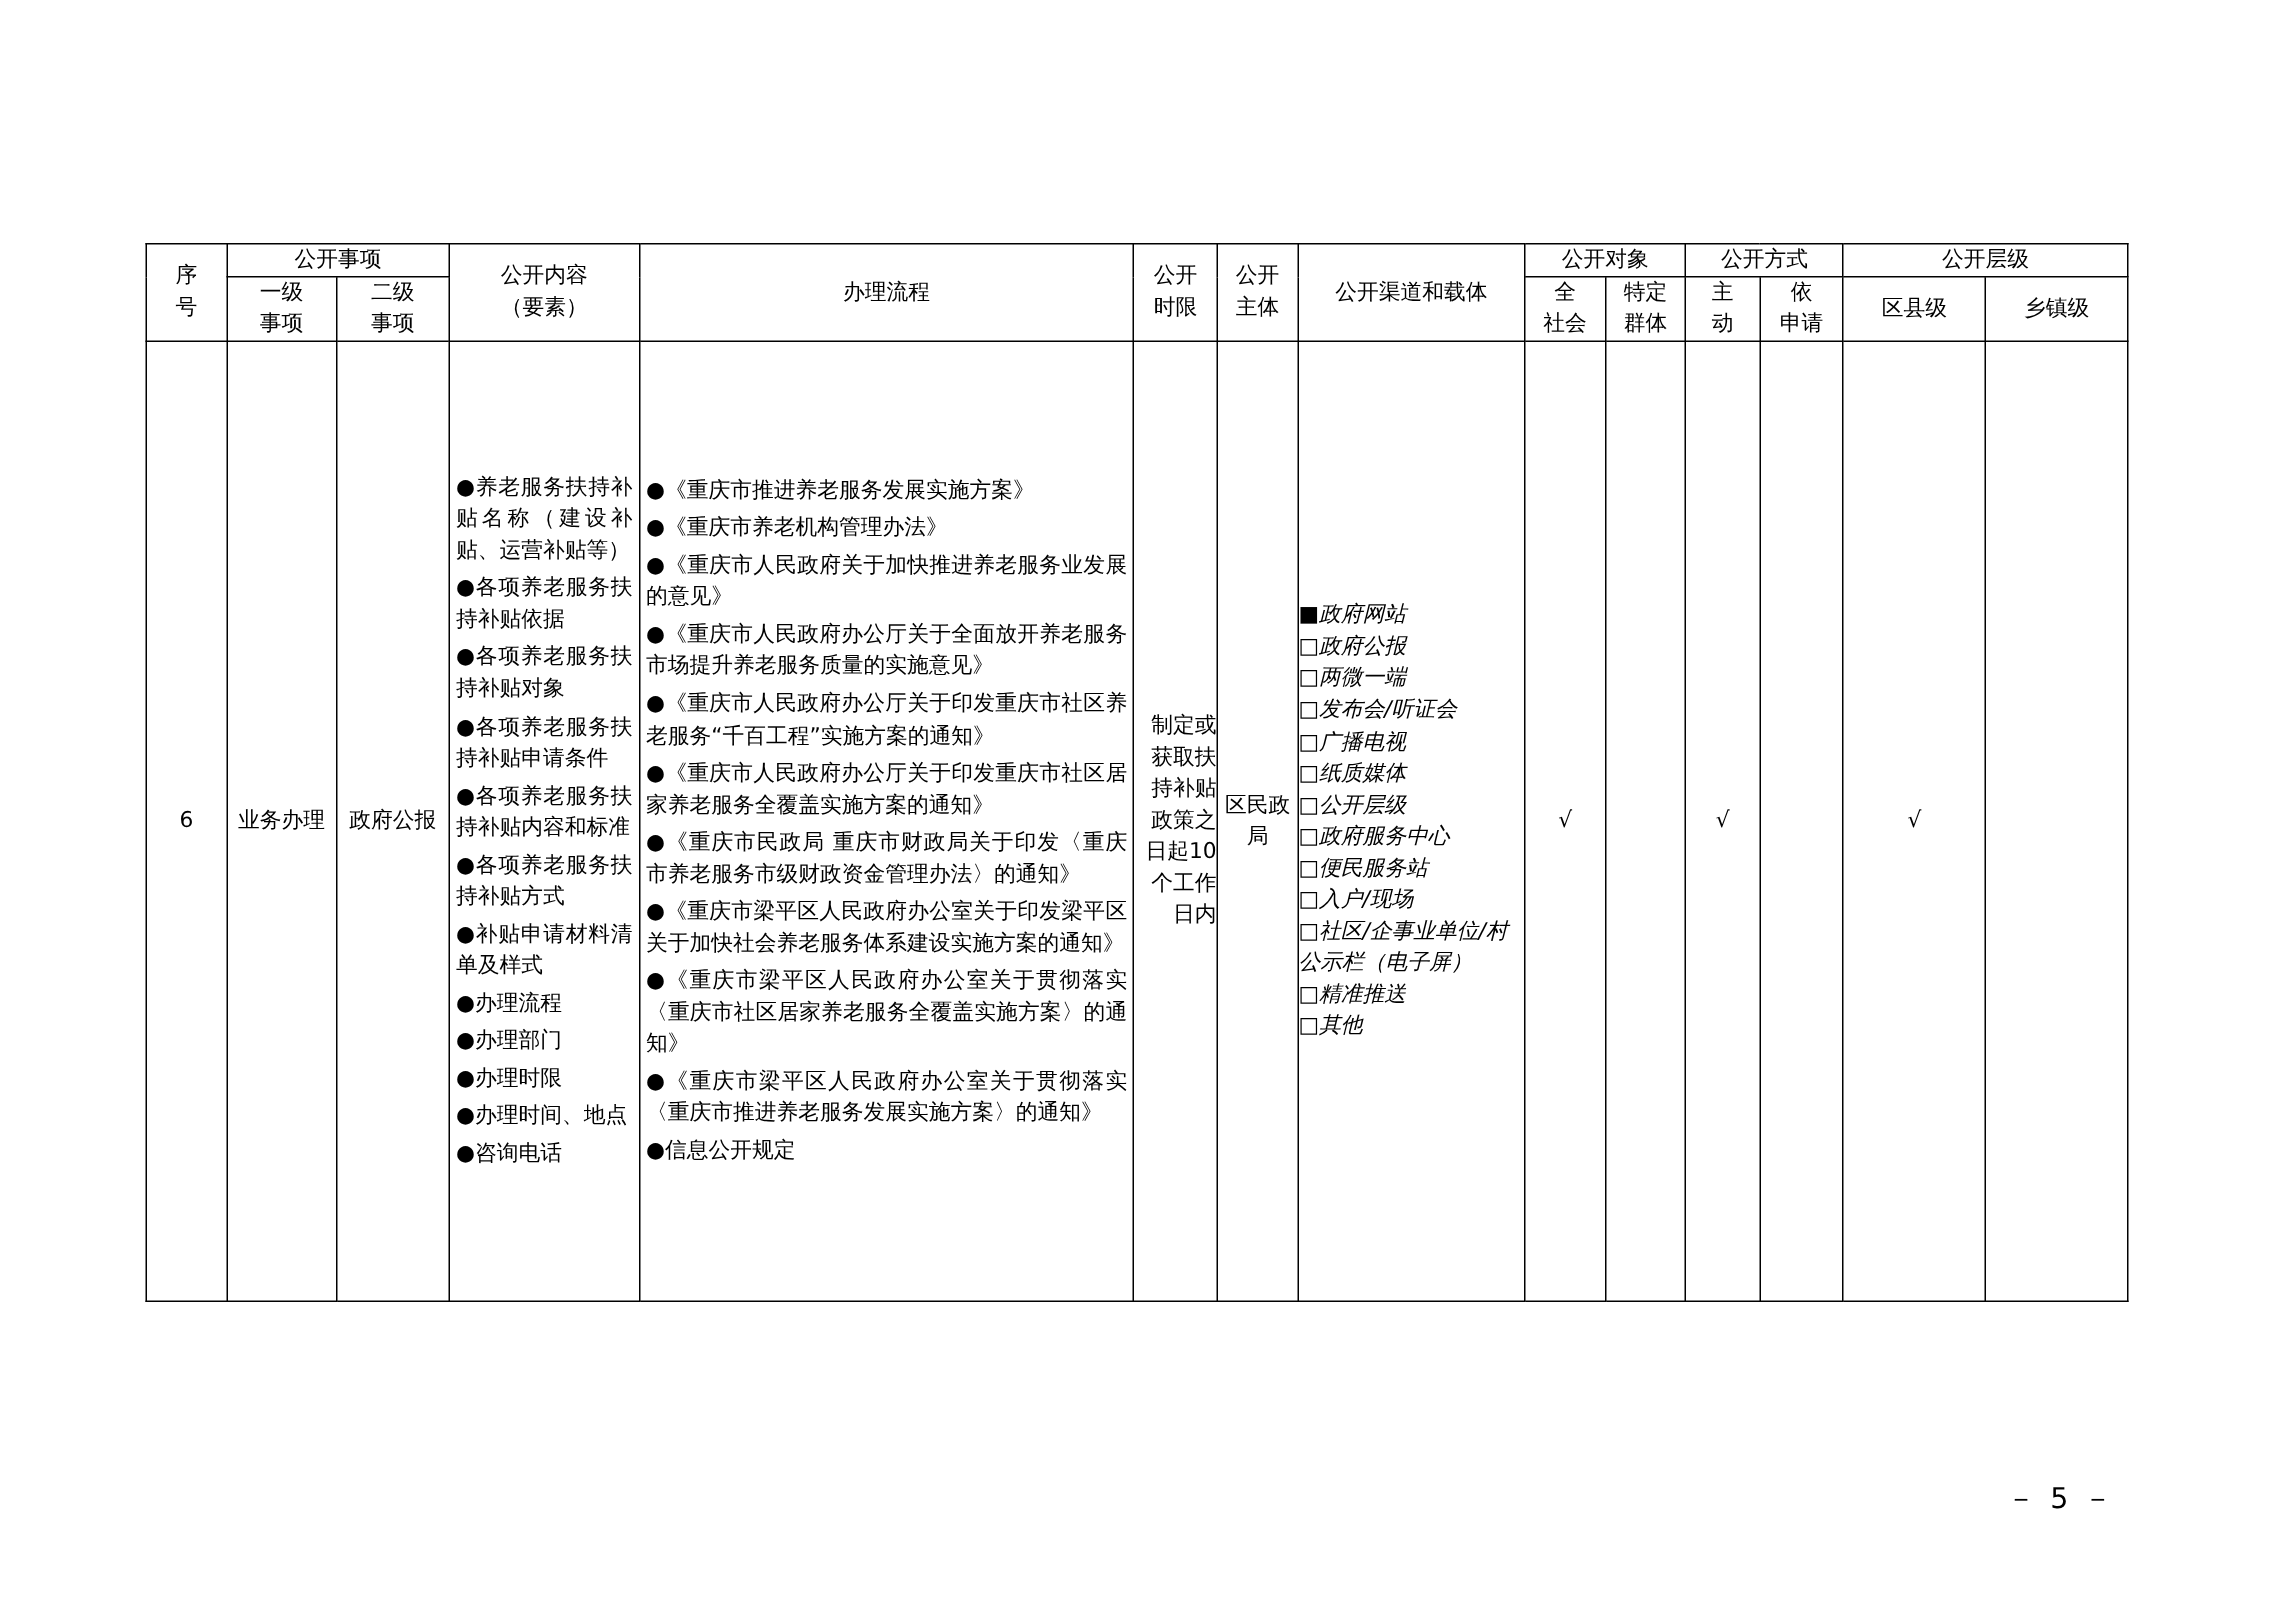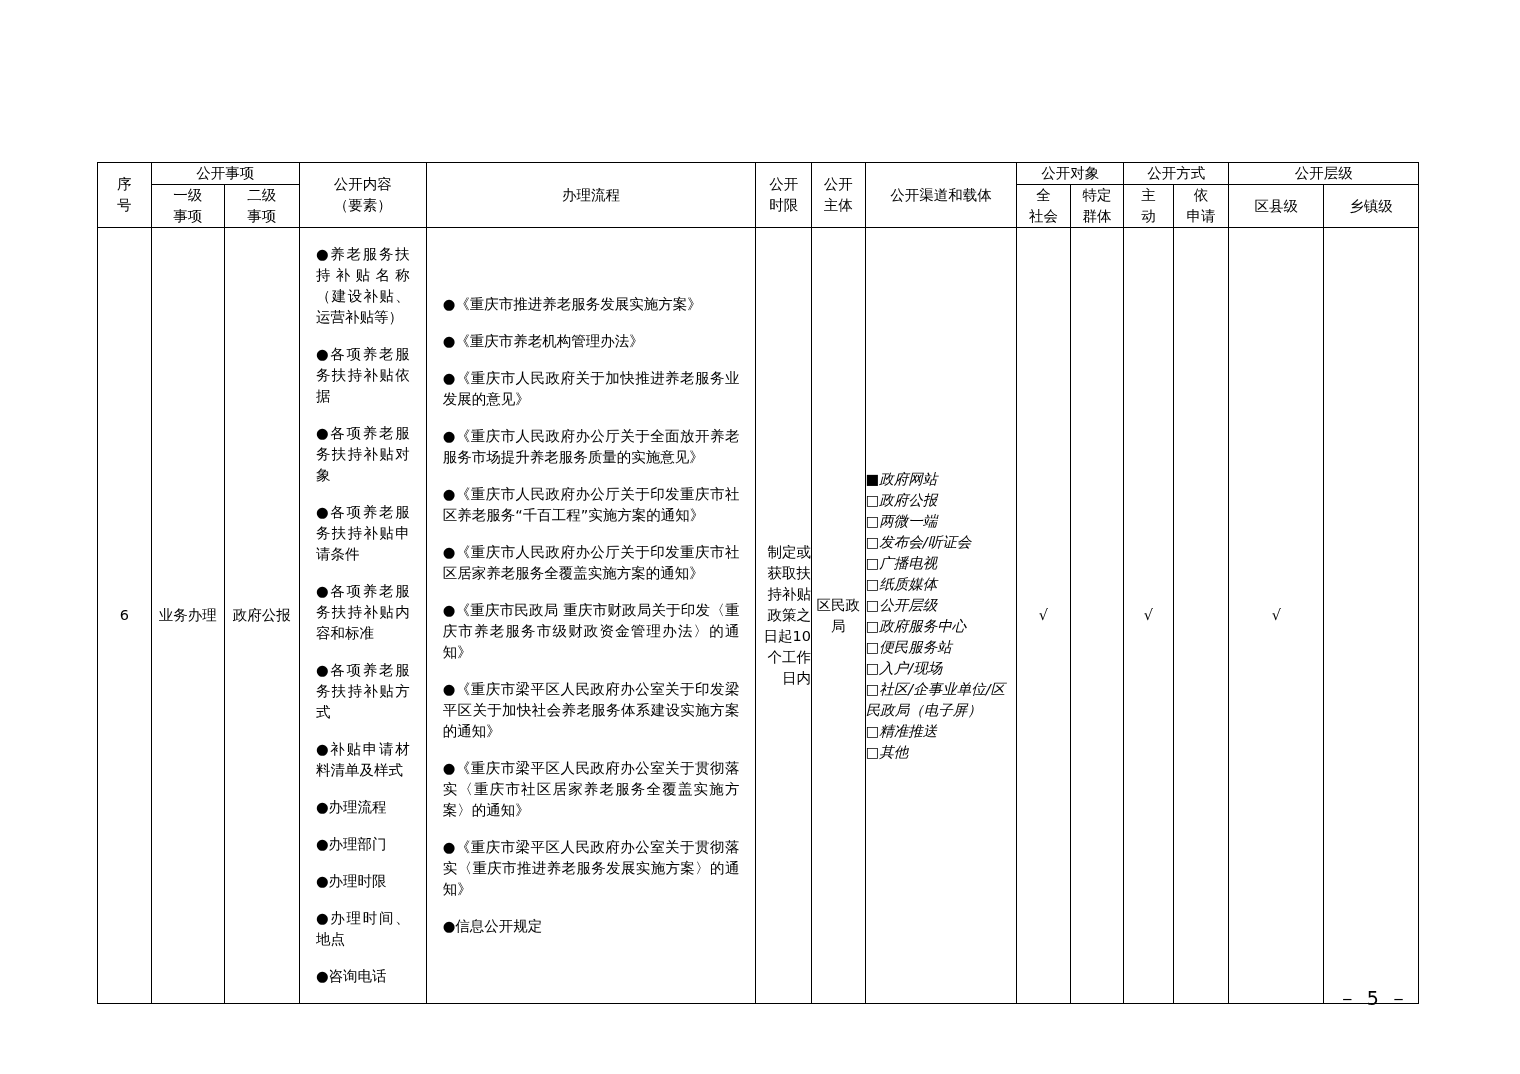"●养老服务扶持补贴名称（建设补贴、运营补贴等）" .list-item { margin: 16px -> 4px }
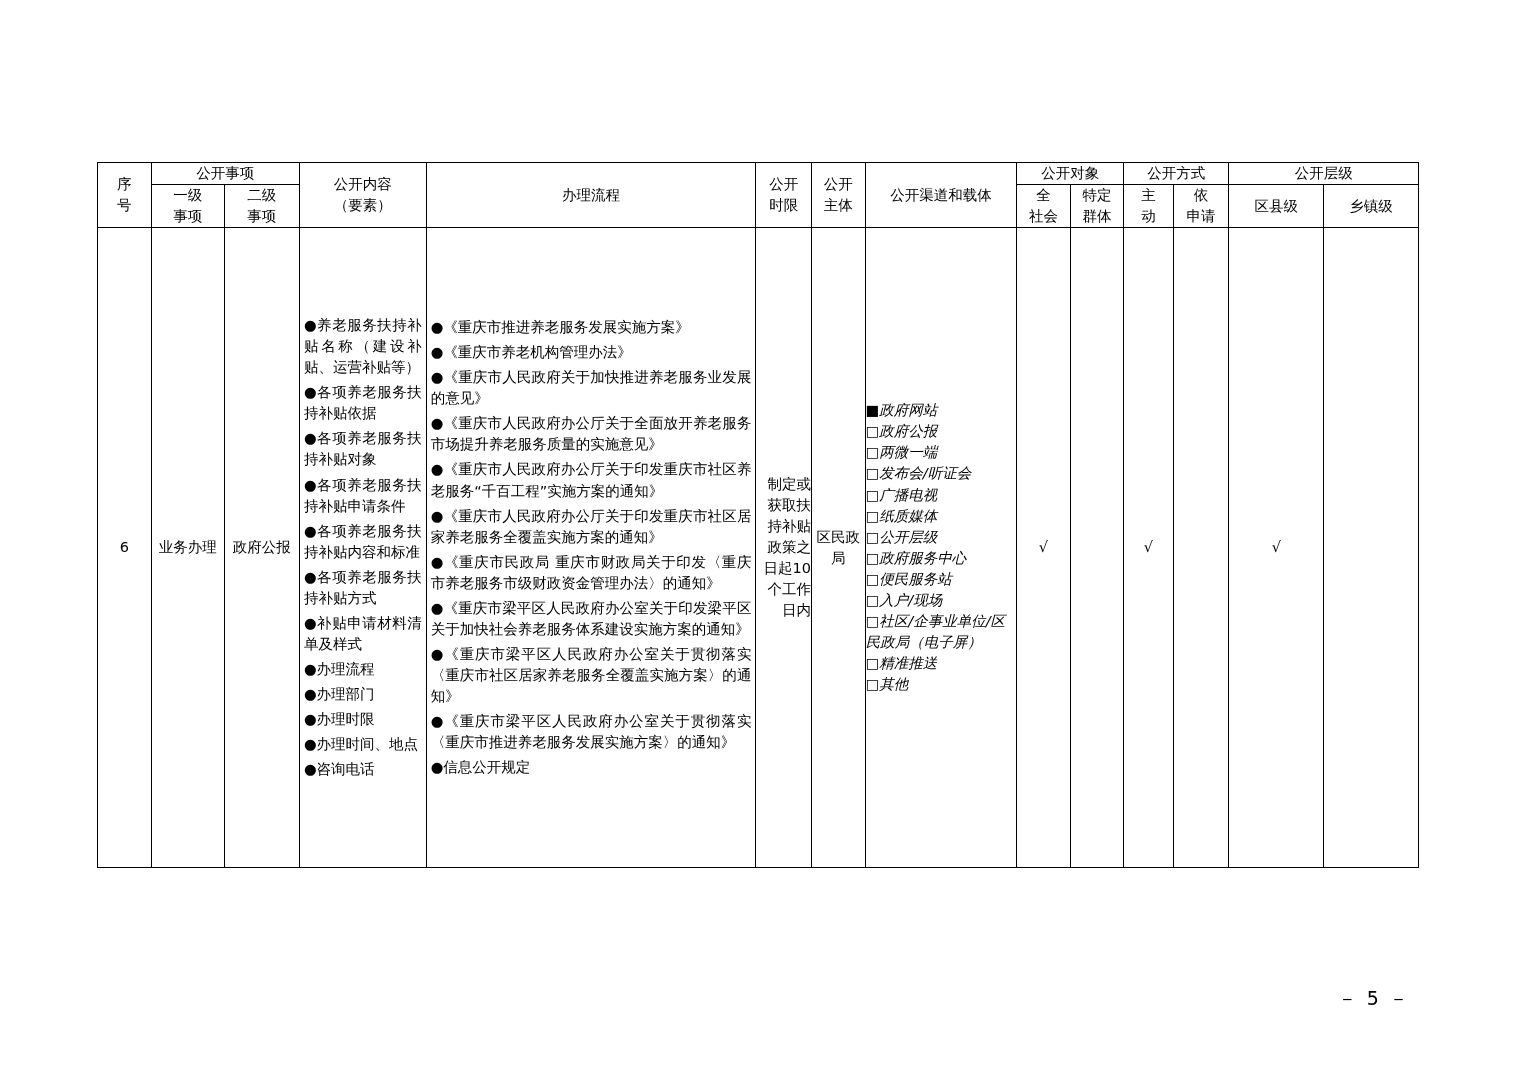"社区/企事业单位/区民政局（电子屏）" span { text: /区民政局 -> /村公示栏 }
